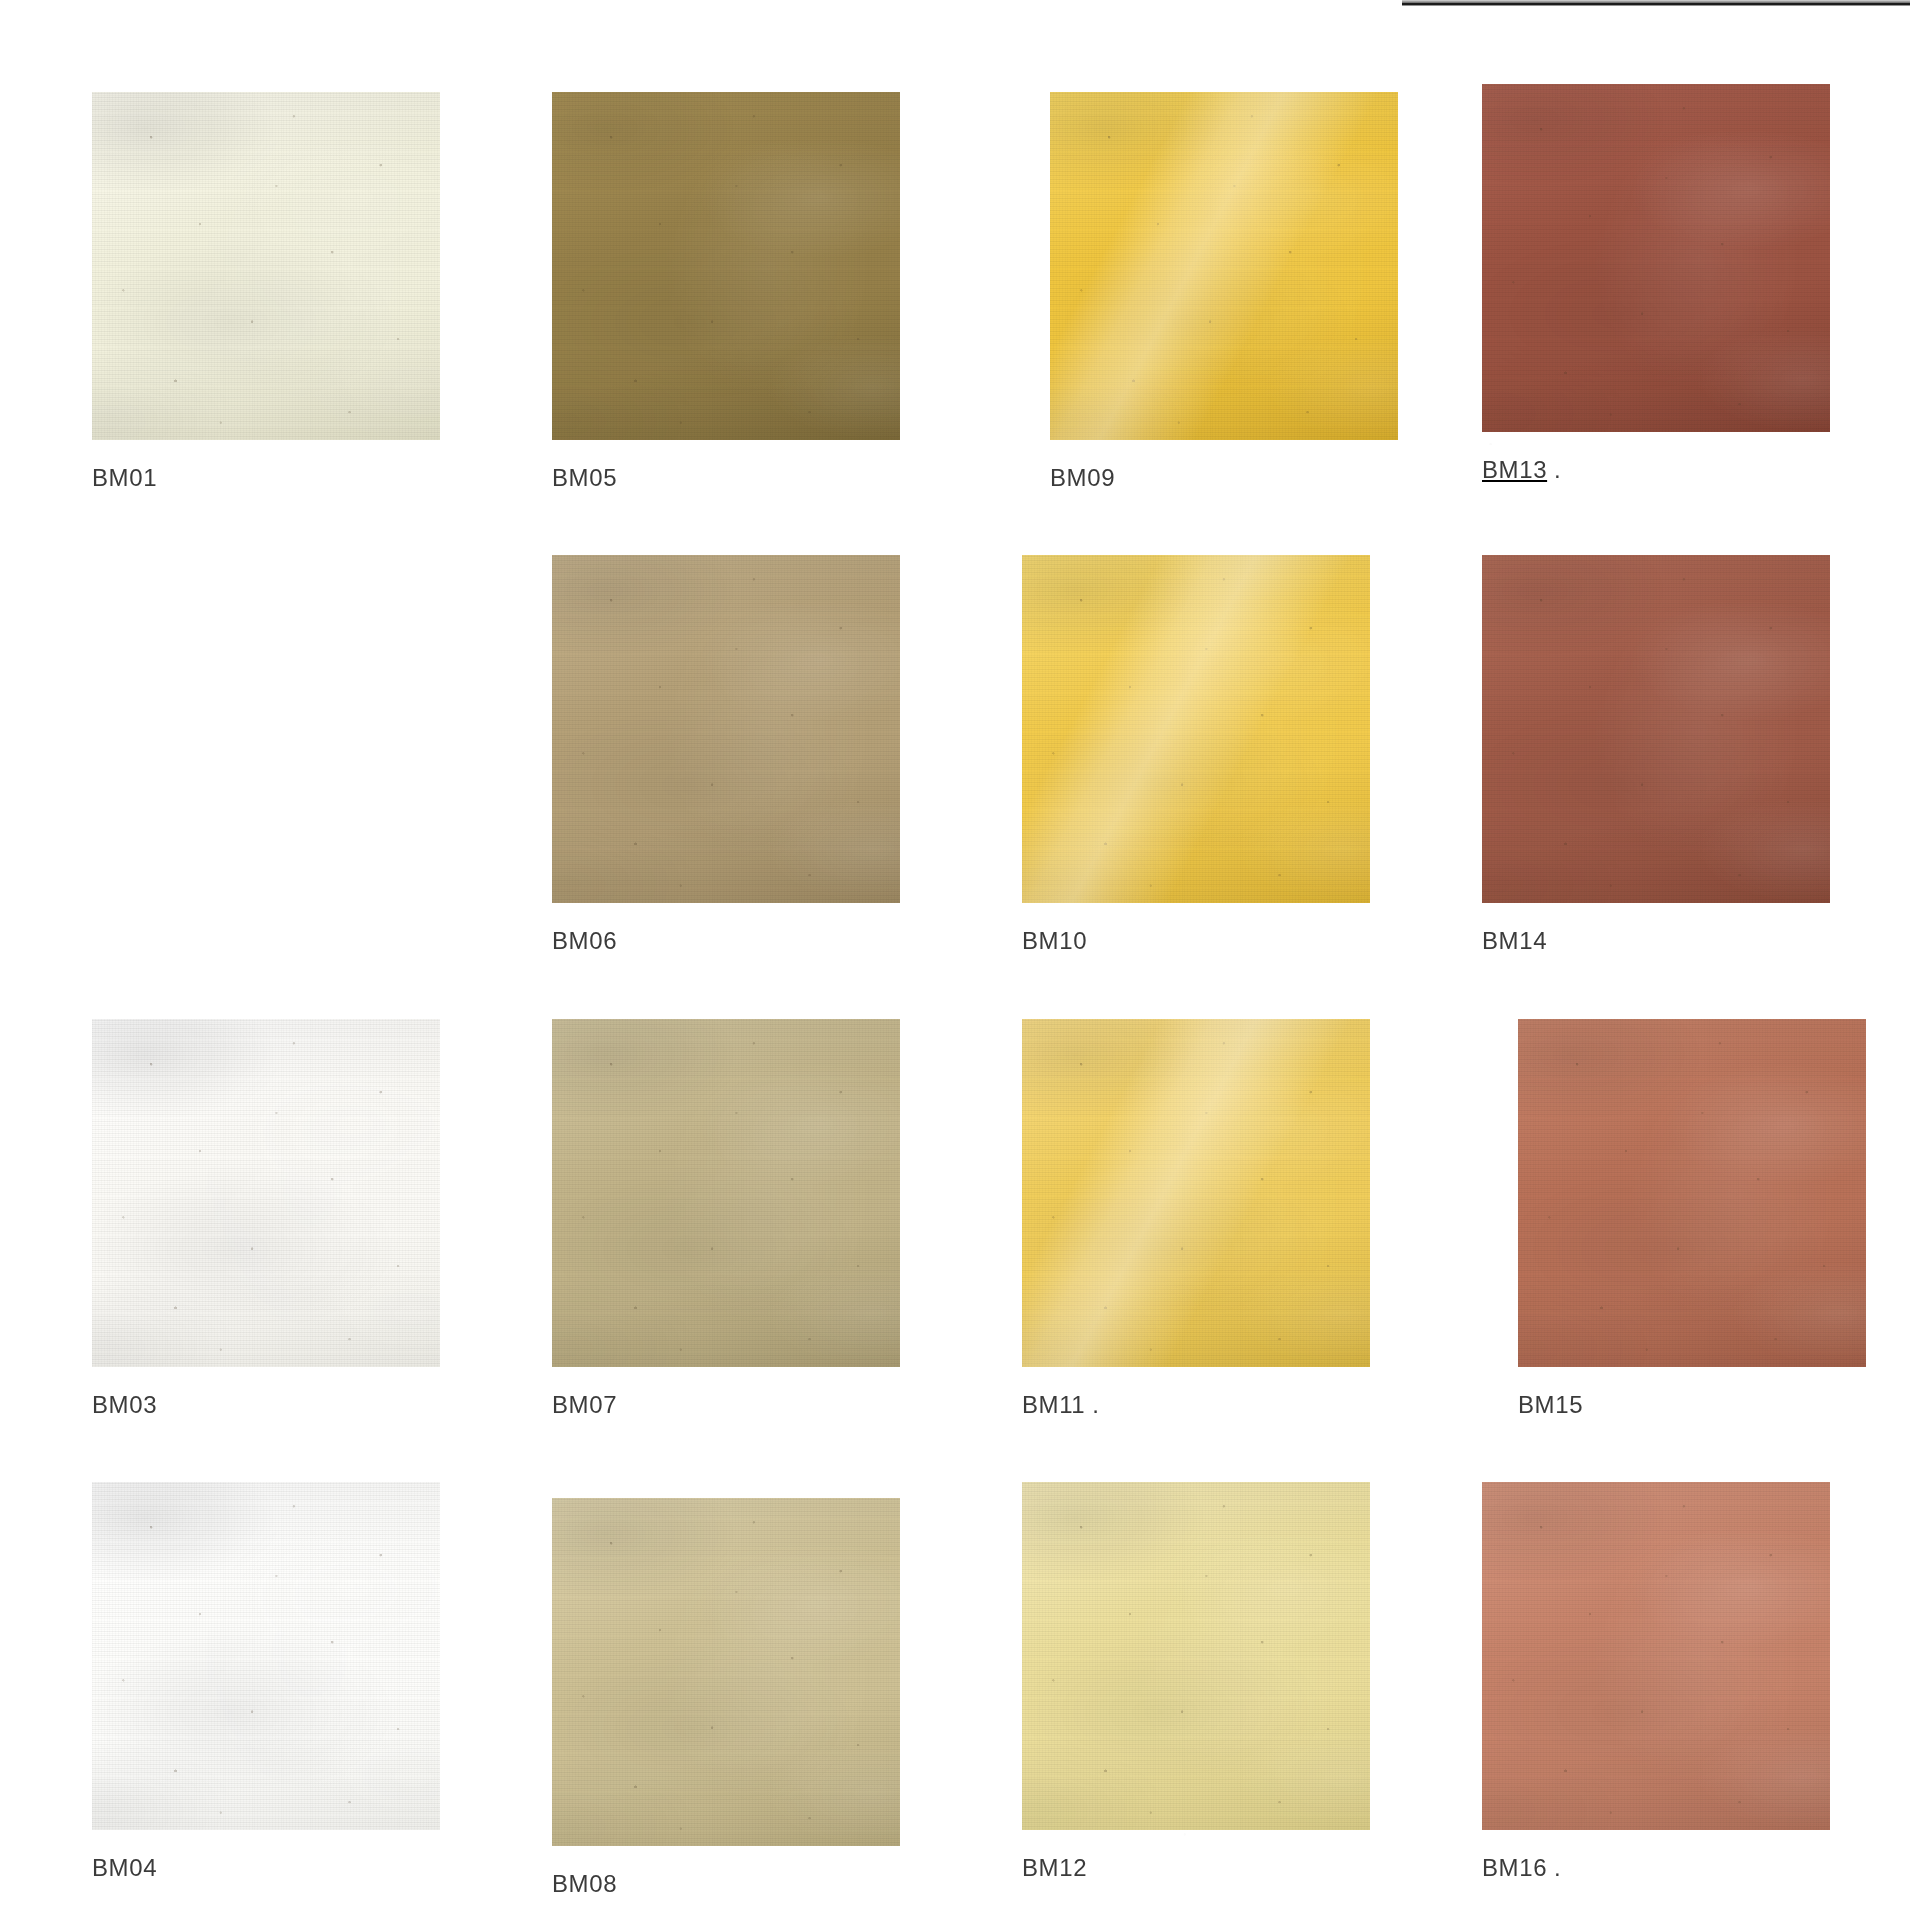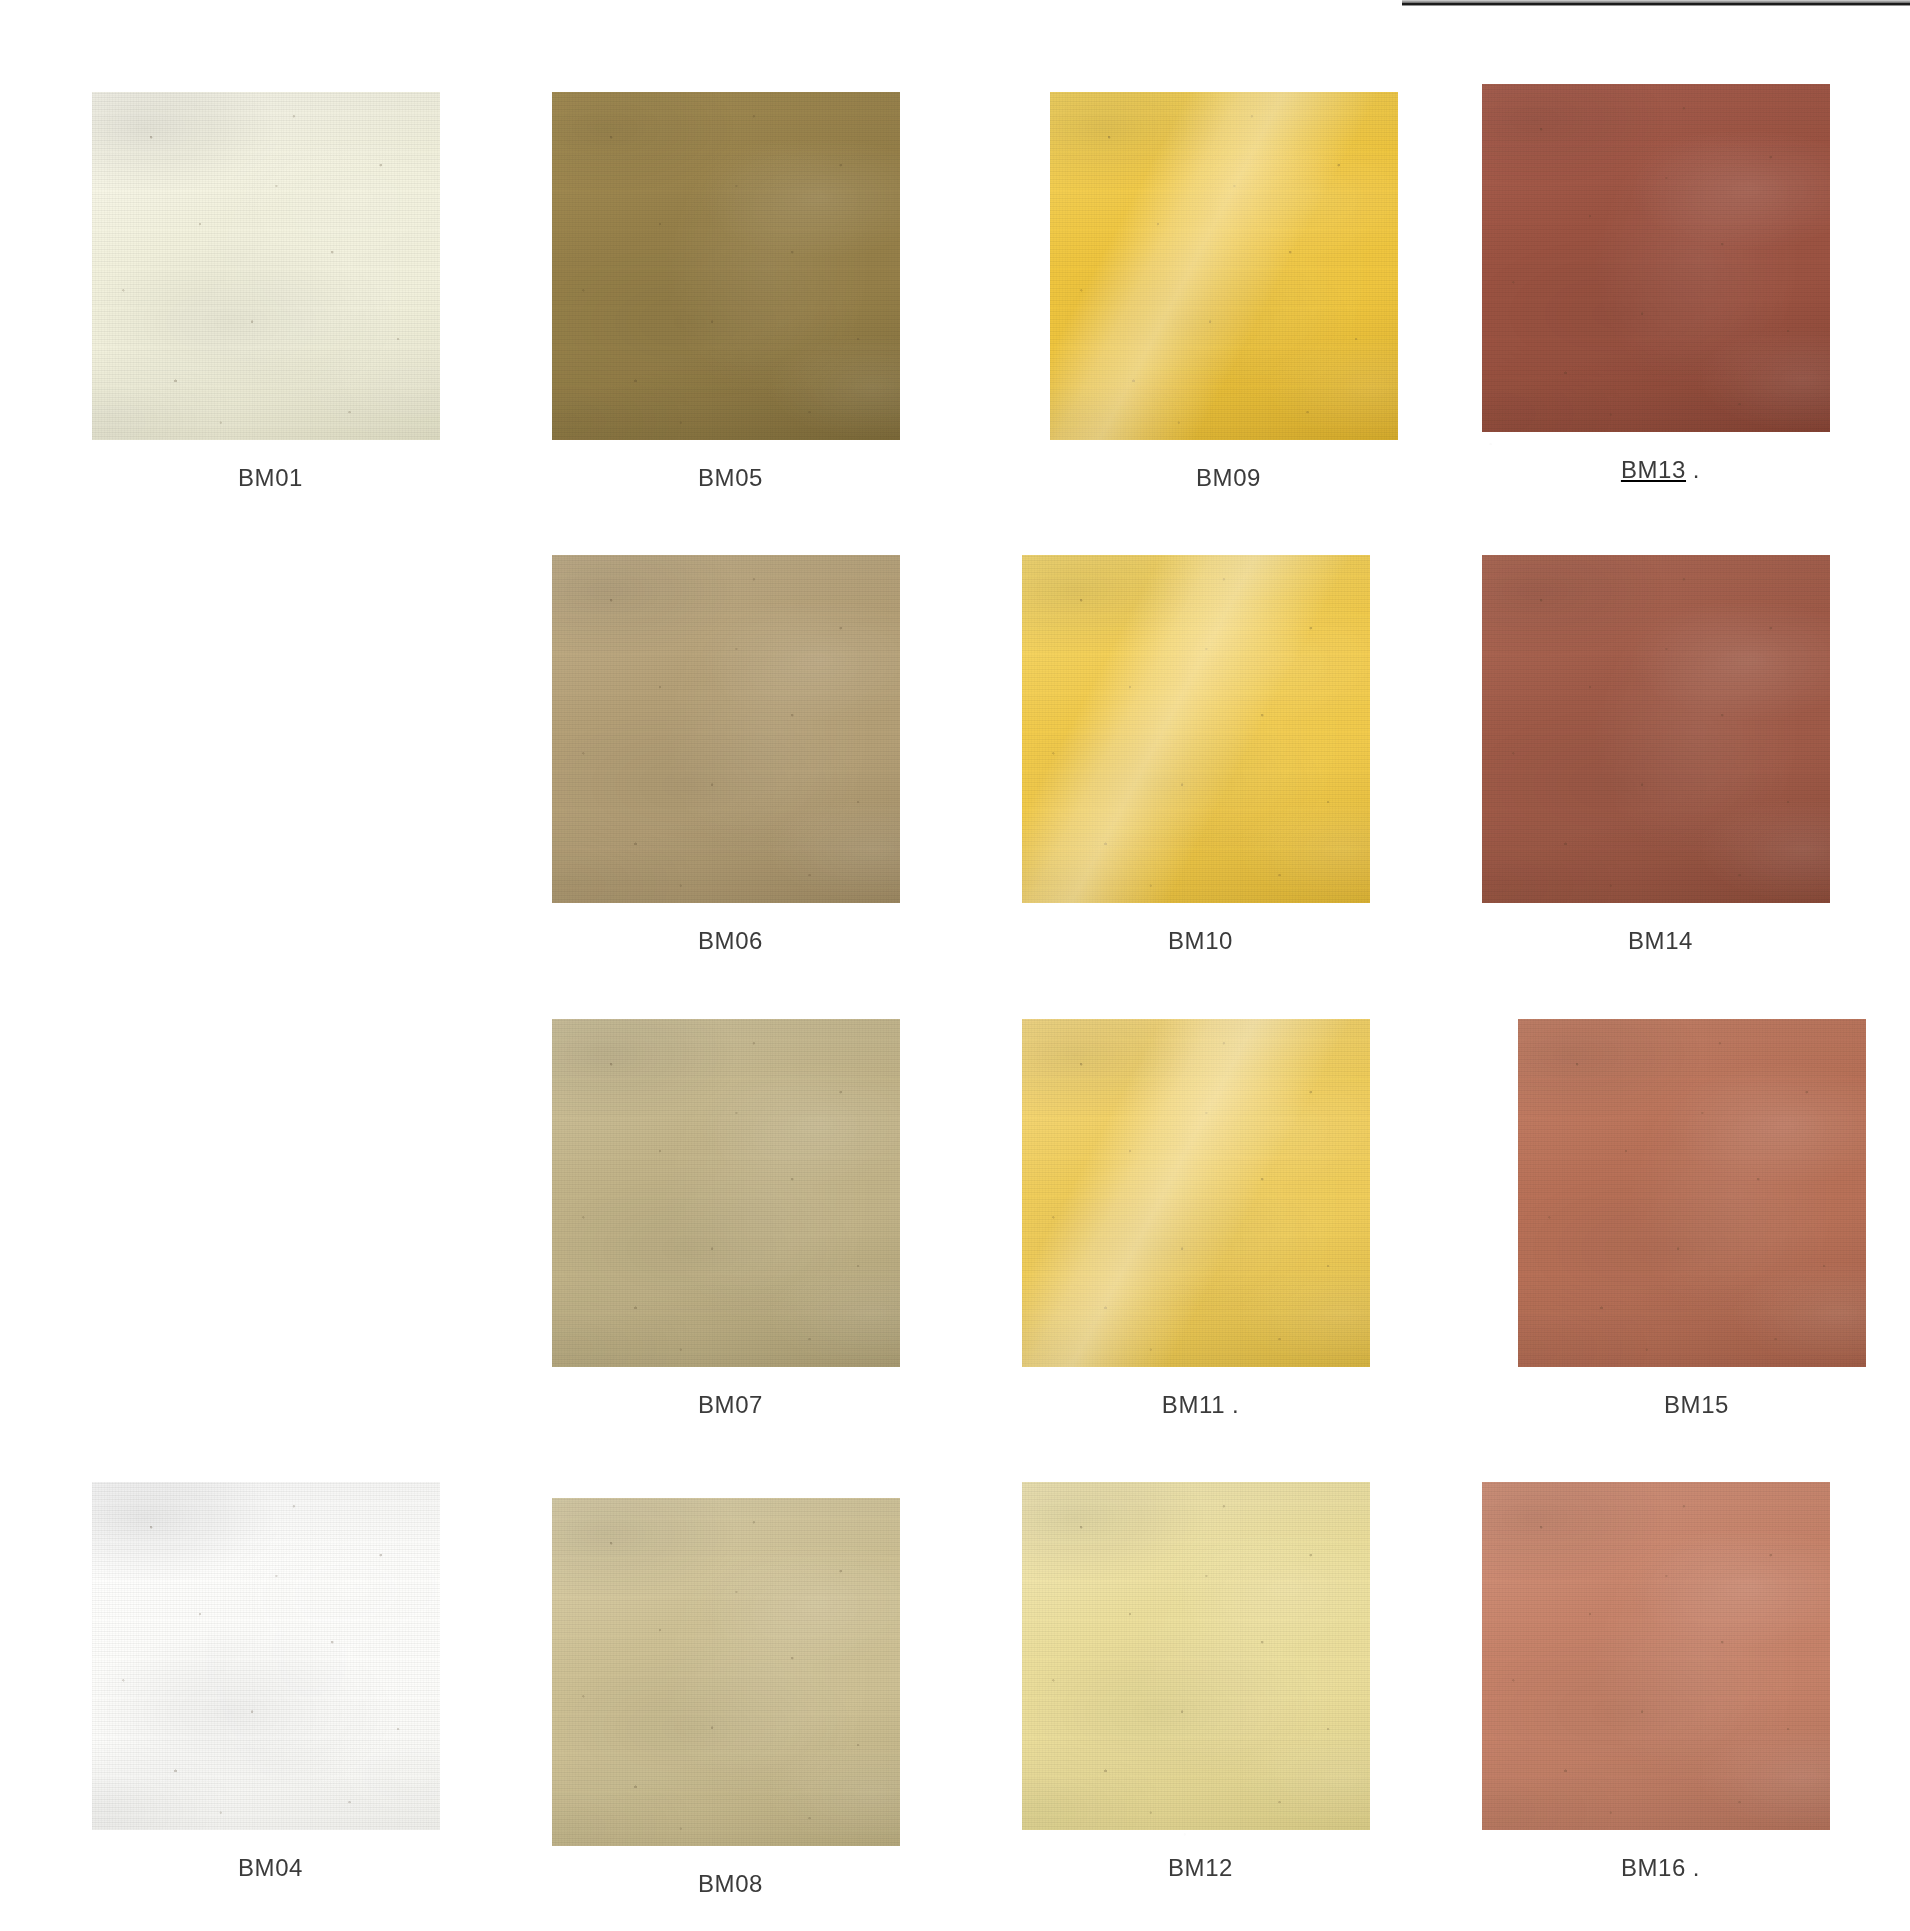"BM01" .swatch-label { text-align: center -> none }
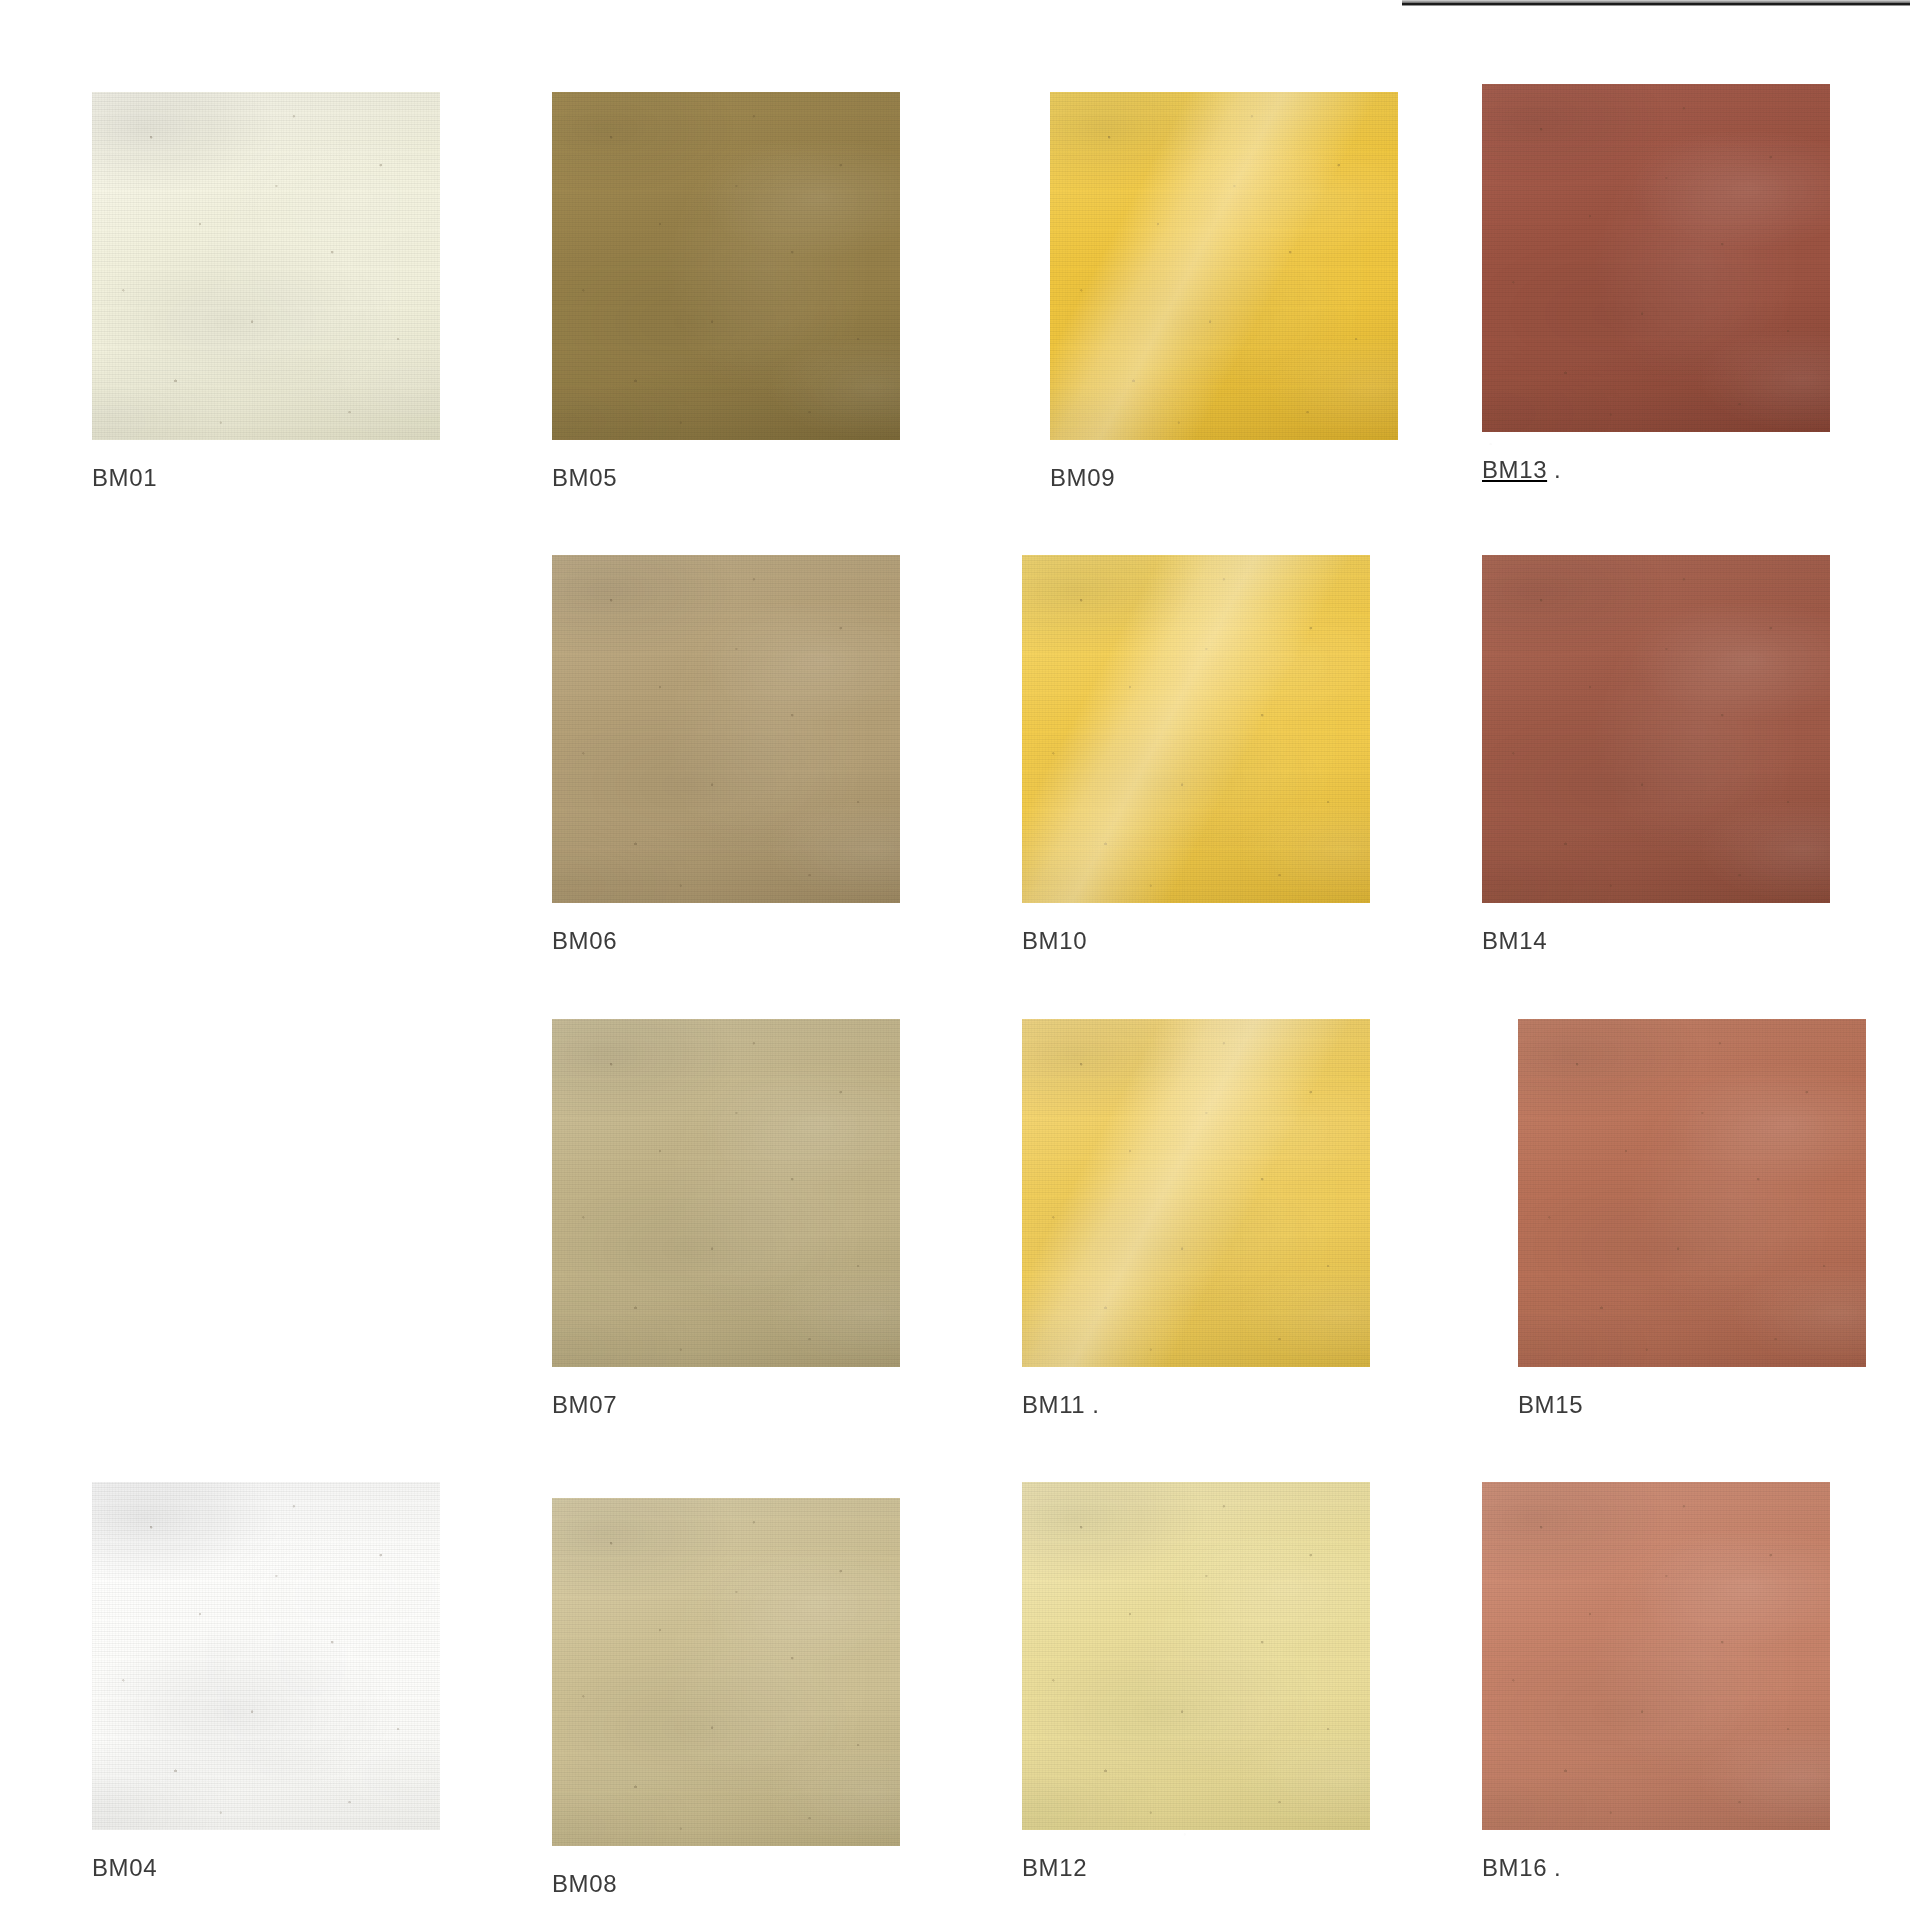"BM03" div.swatch-cell { html: none -> <div> <div> <div></div> <div></div> <div></div> <div></div> <div></div> <div></div> </div> <div><span>BM03</span></div> </div> }
